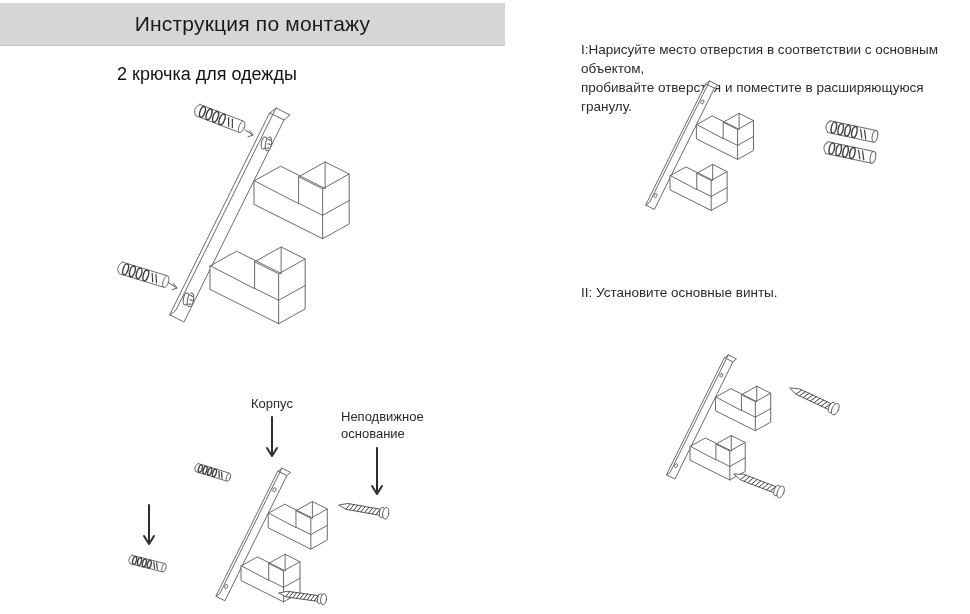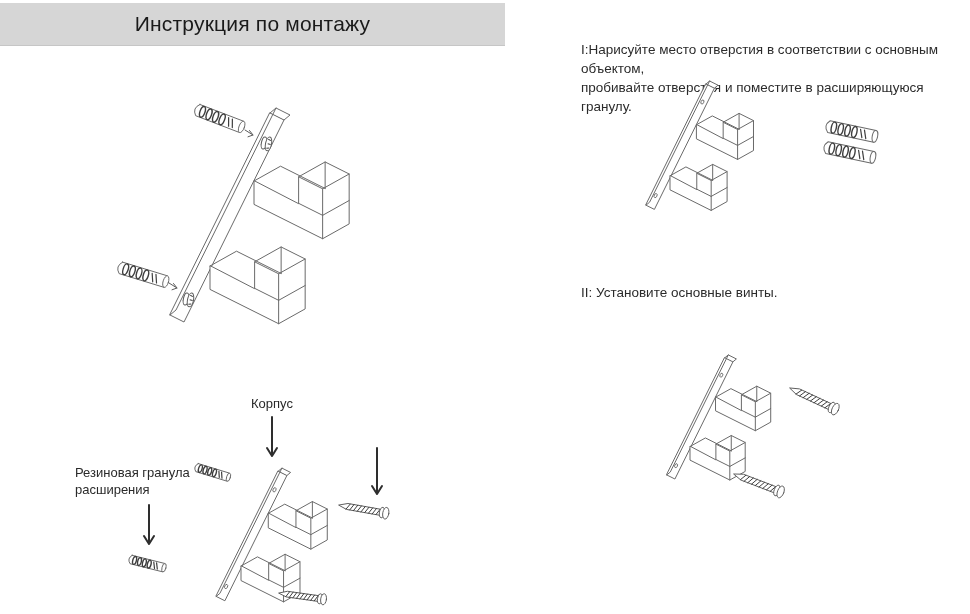"2 крючка для одежды" div.subtitle { html: none -> <div>2 крючка для одежды</div> }
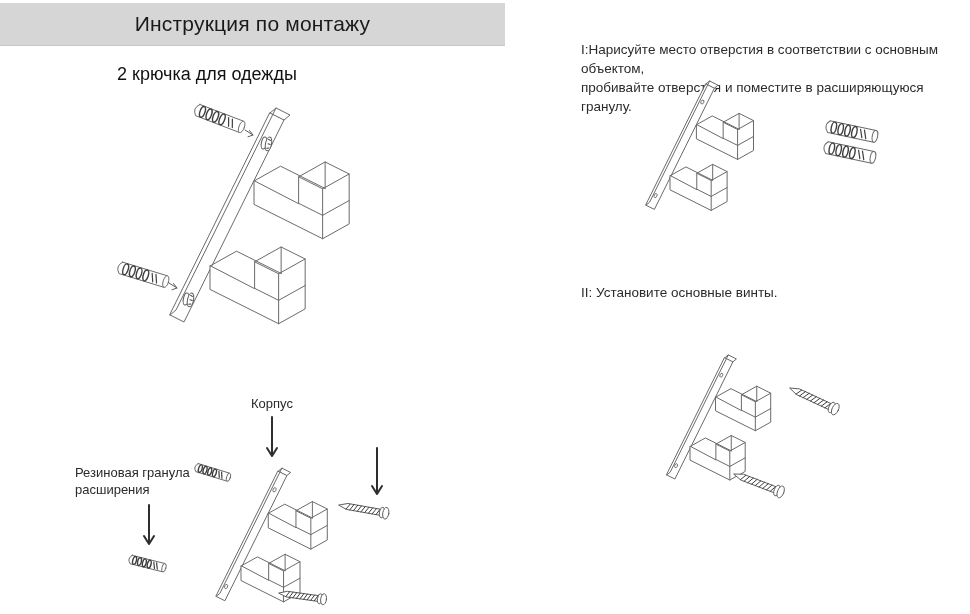"Неподвижное основание" div.part-label { html: none -> <div>Неподвижное основание</div> }
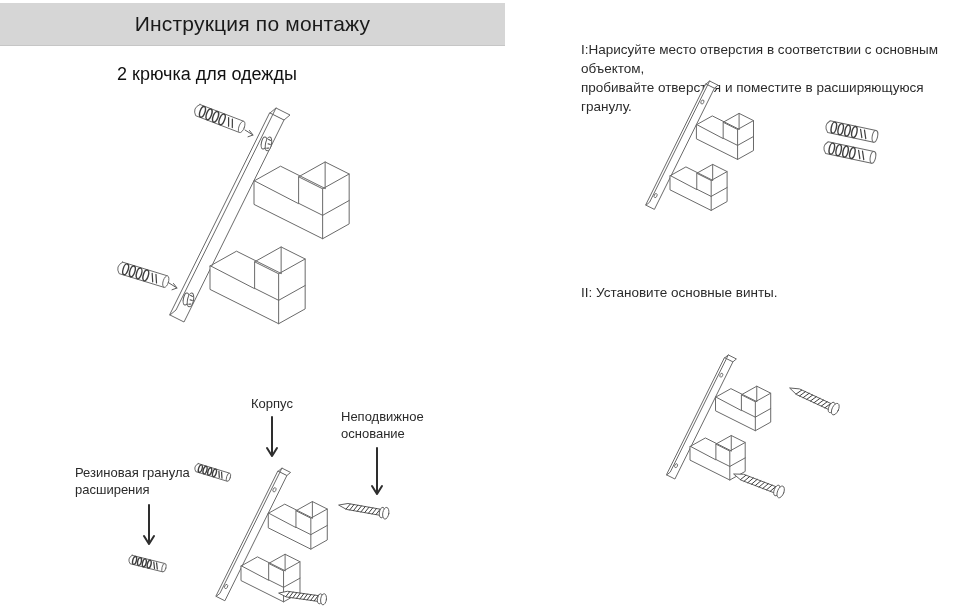"Резиновая гранула расширения" div.part-label { html: <div>Резиновая гранула расширения</div> -> none }
